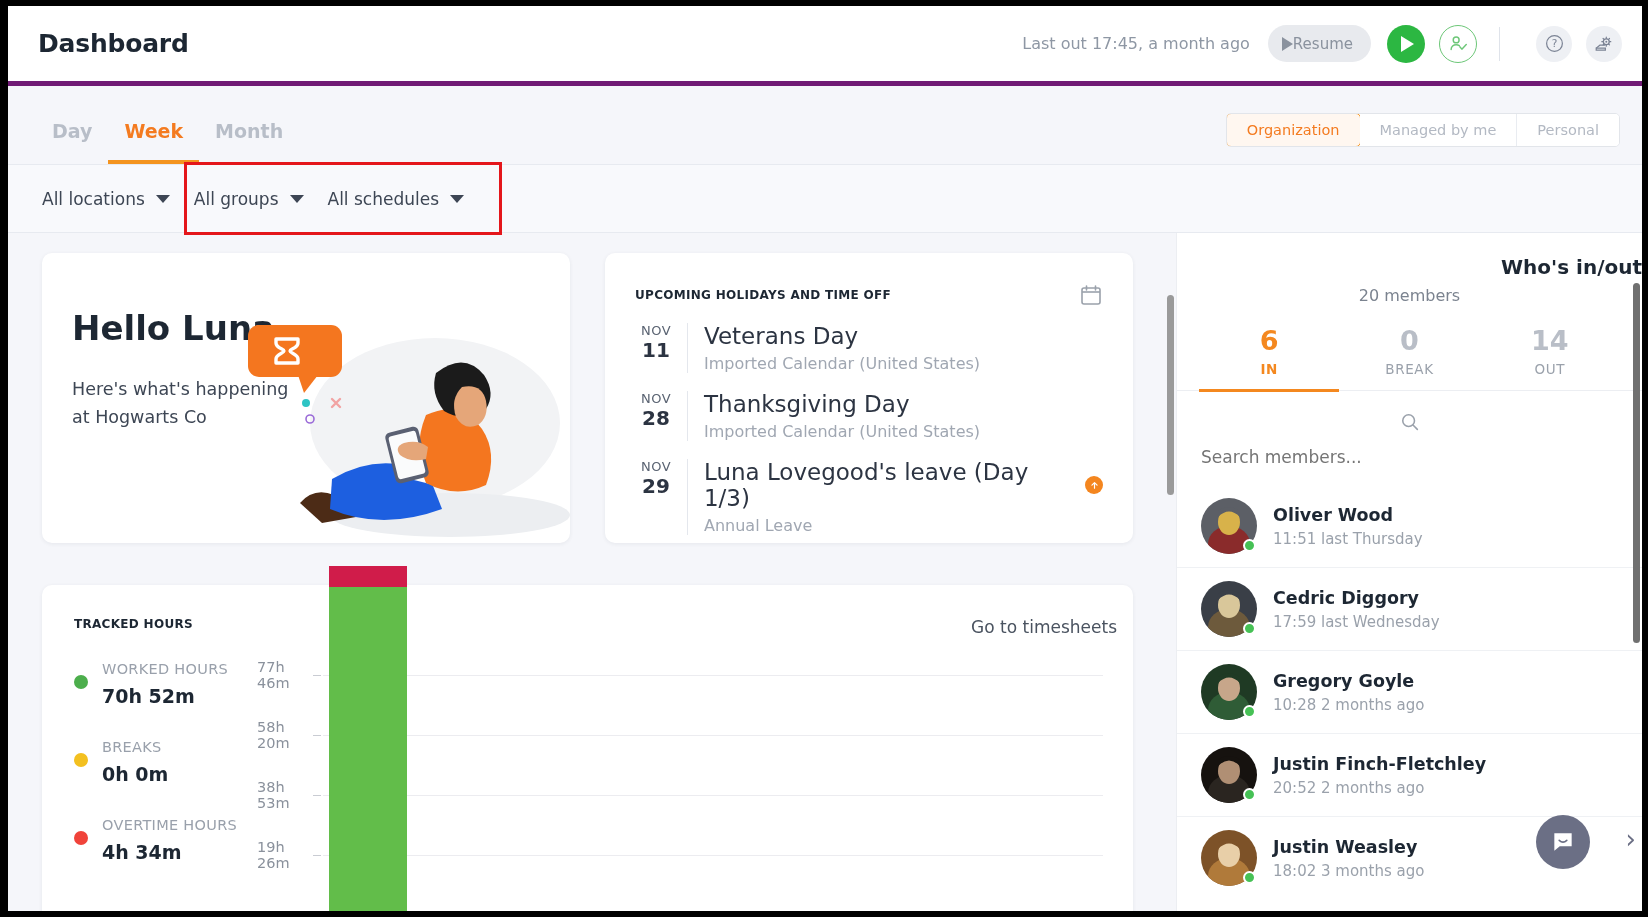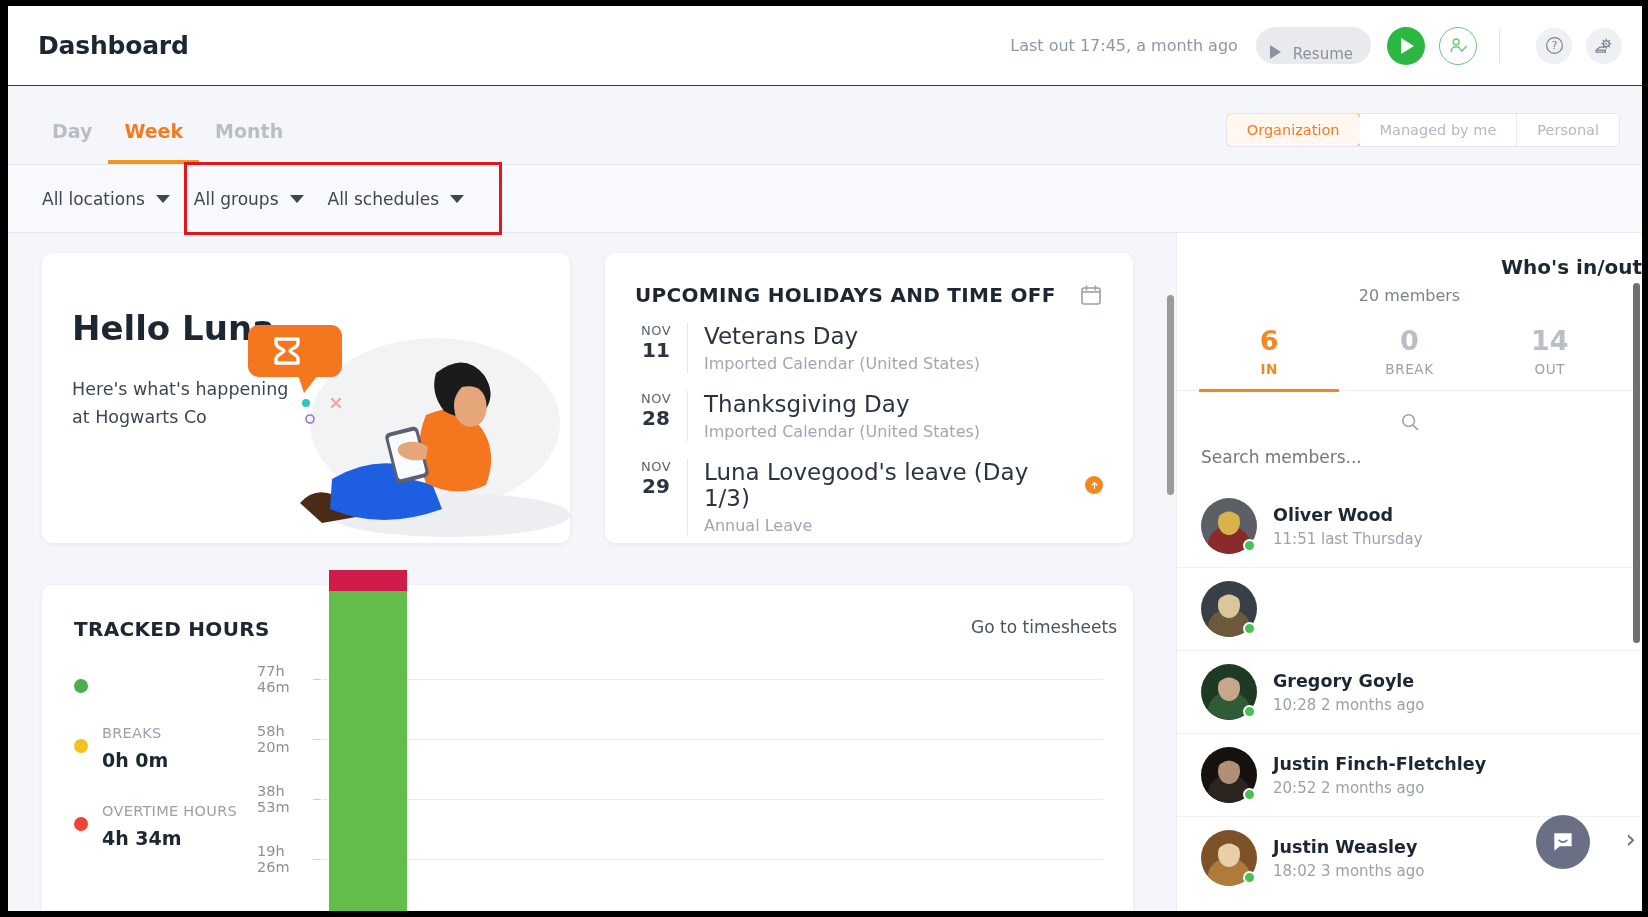"Dashboard" .header { border-bottom: 1px solid #701a75 -> 5px solid #701a75 }
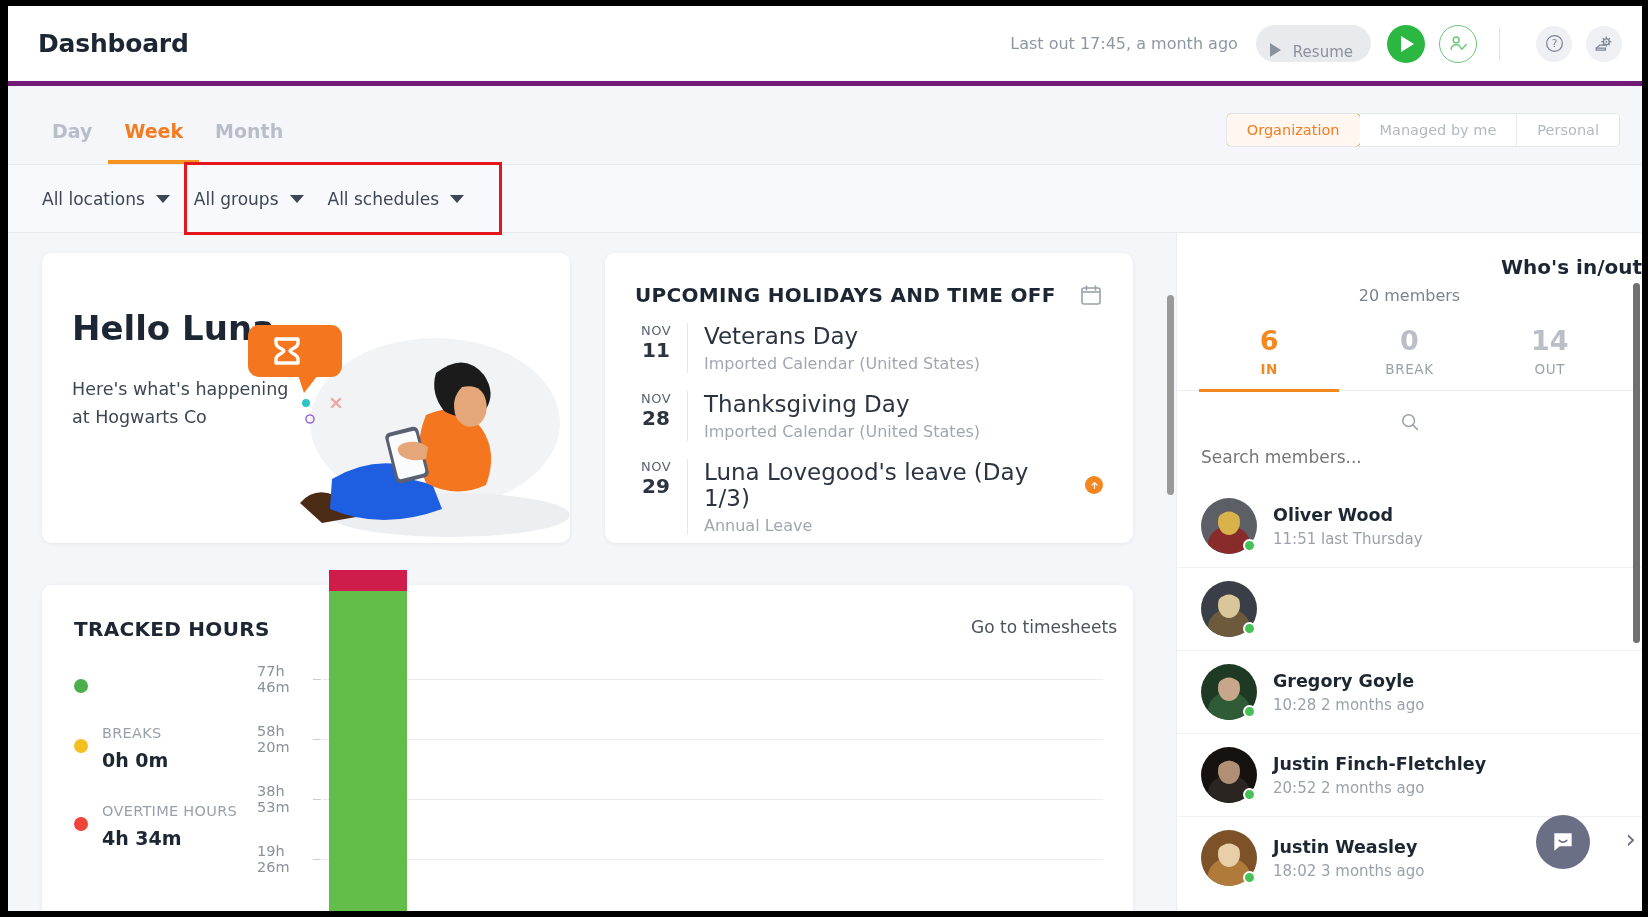"Resume" .resume-btn { align-items: none -> center; gap: 12px -> 0; padding: 18px 18px 0 14px -> 0 18px 0 14px }
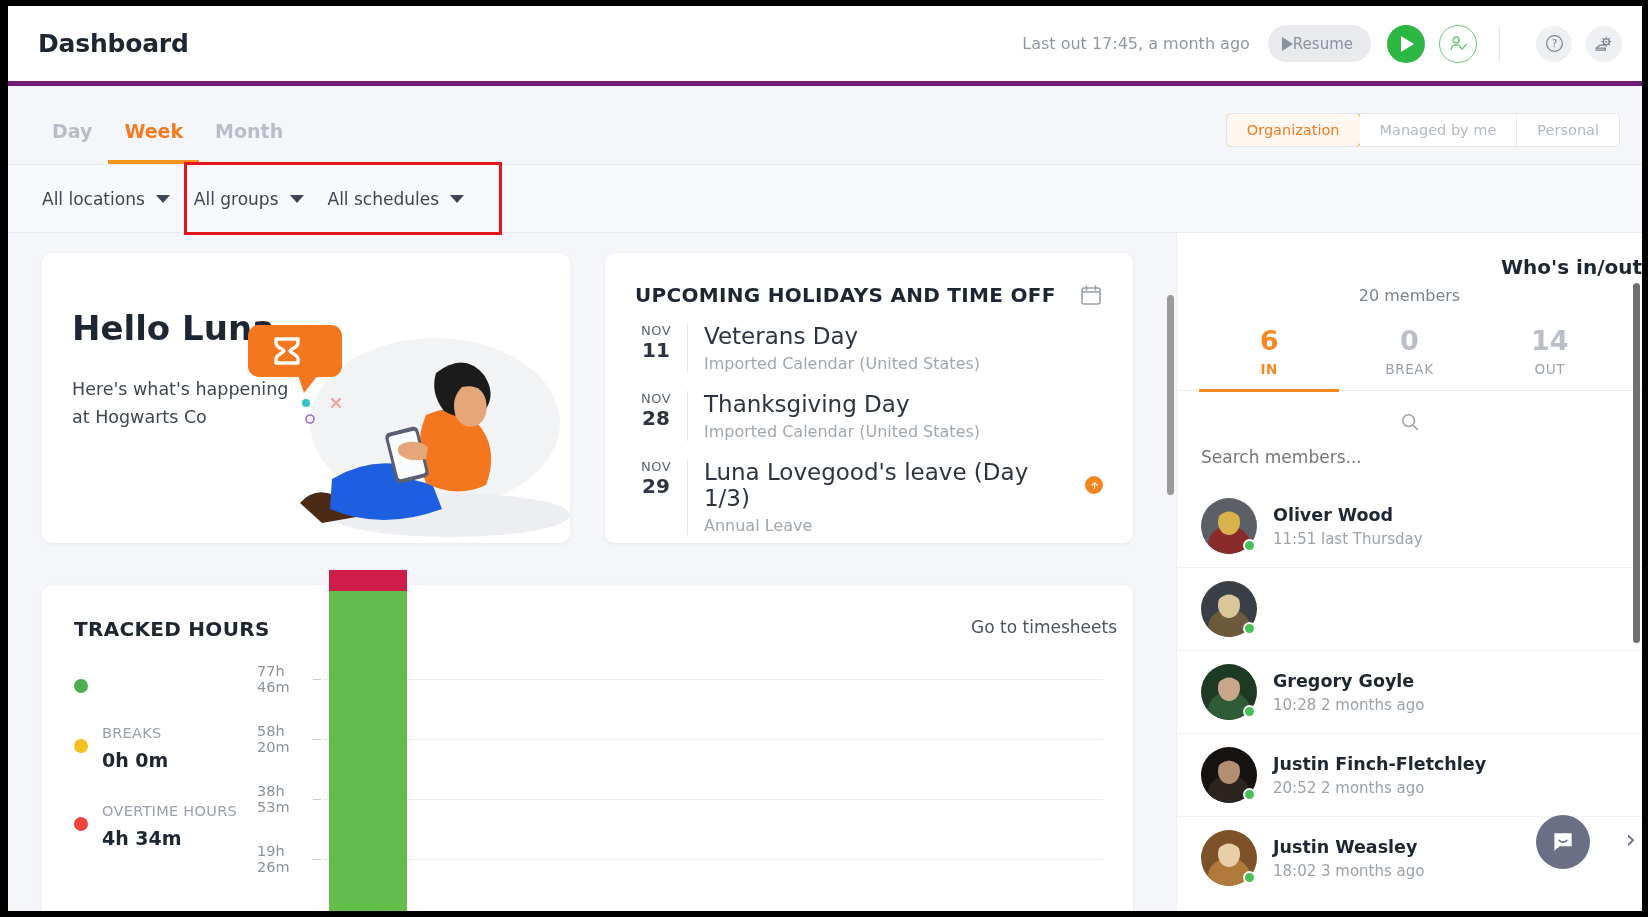"UPCOMING HOLIDAYS AND TIME OFF" .card-title { font-size: 20px -> 12px }
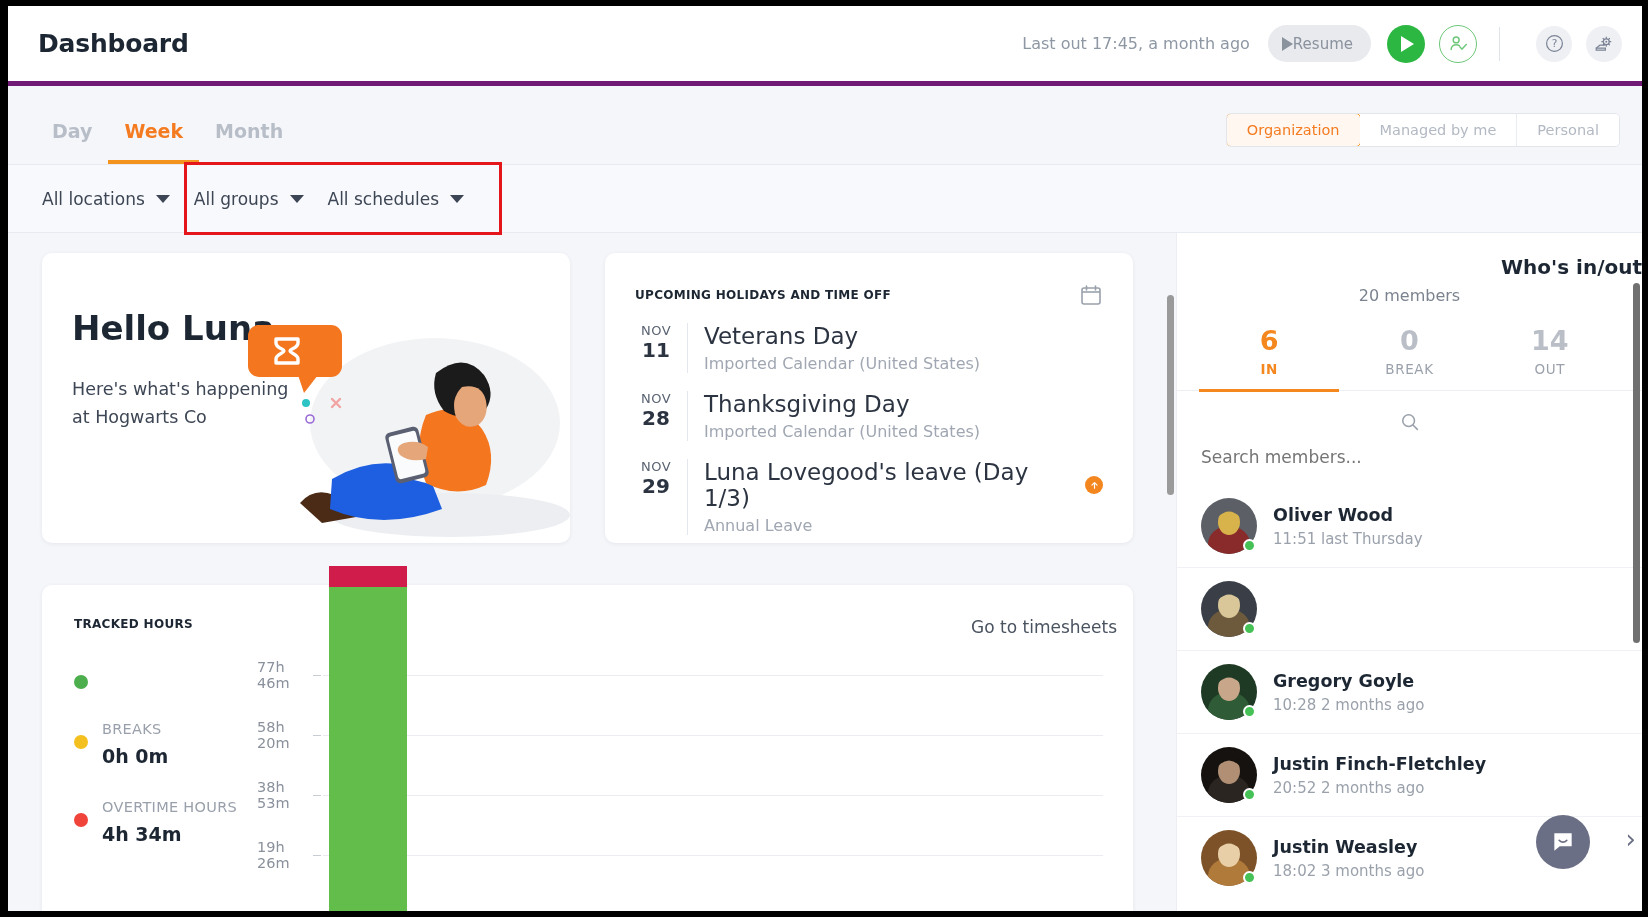"Cedric Diggory" div { html: none -> <div> <div>Cedric Diggory</div> <div>17:59 last Wednesday</div> </div> }
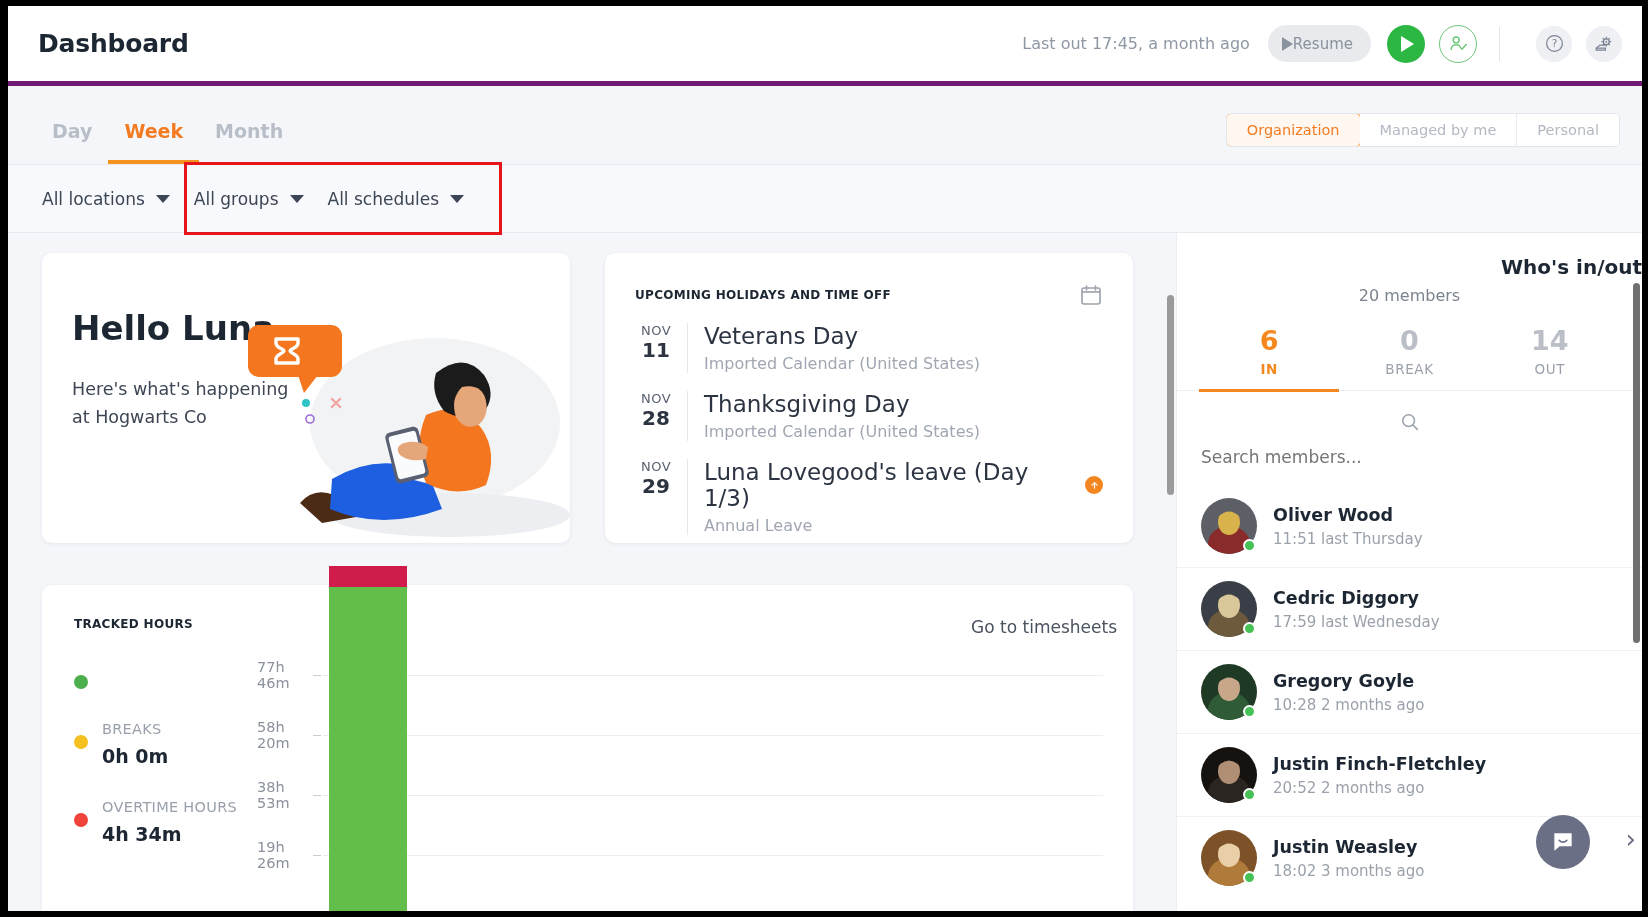"WORKED HOURS" span { html: none -> <span> <span>WORKED HOURS</span> <div>70h 52m</div> </span> }
